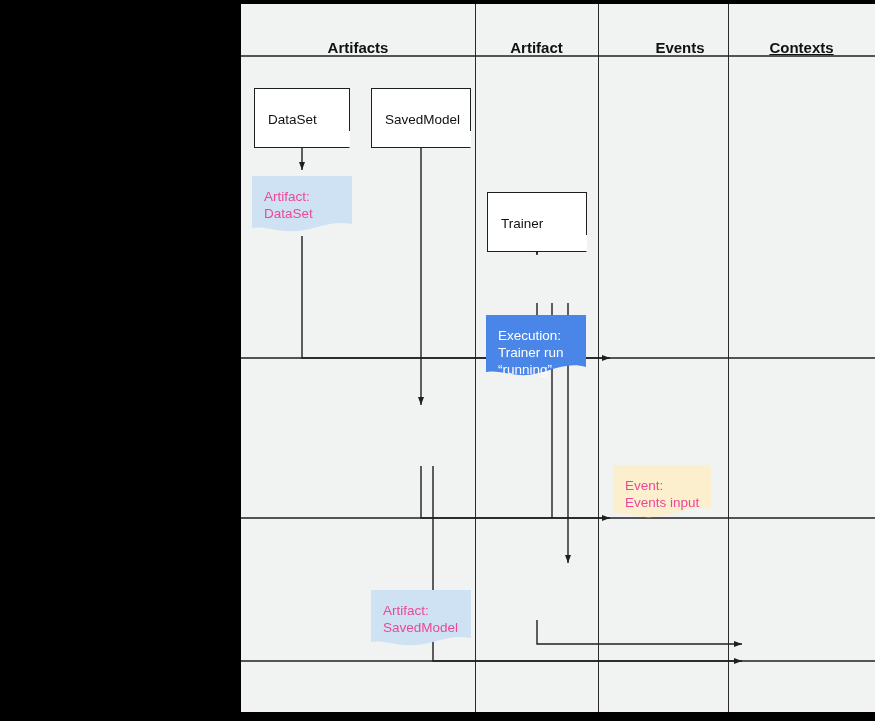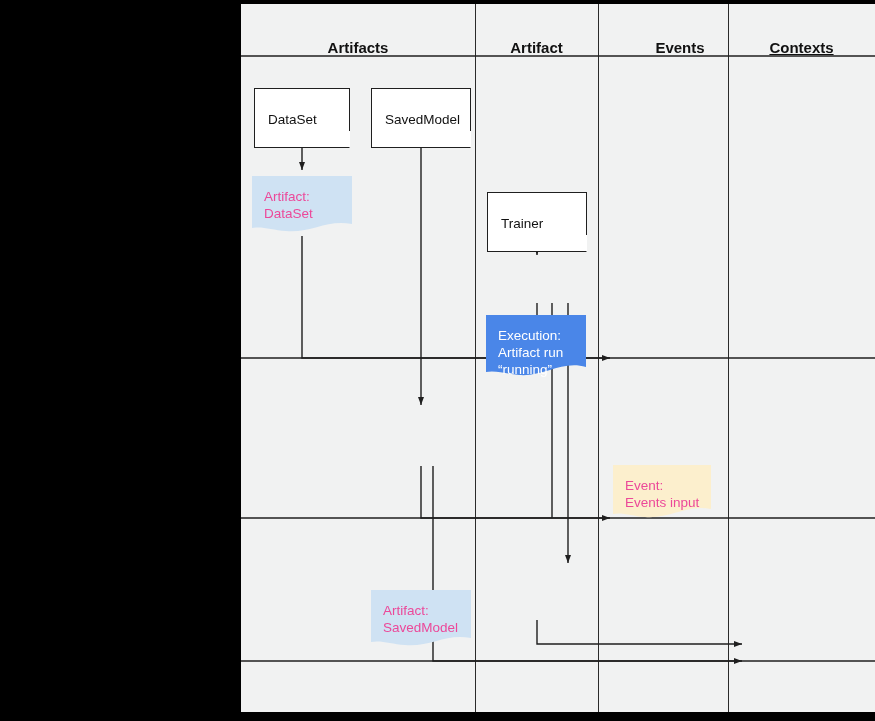"Artifact run" div { text: Artifact -> Trainer }
